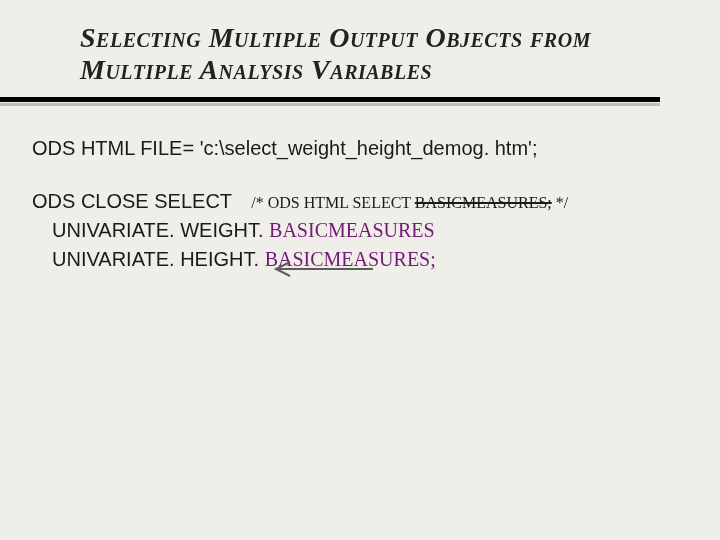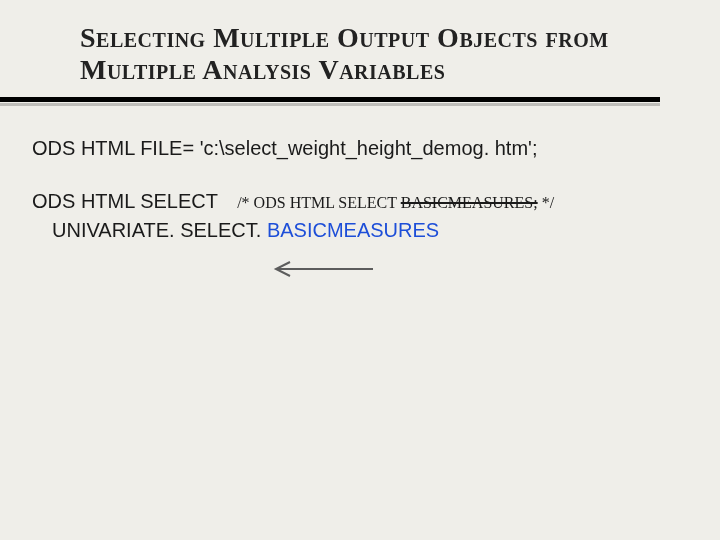"Selecting Multiple Output Objects from" .slide-header { font-style: none -> italic }
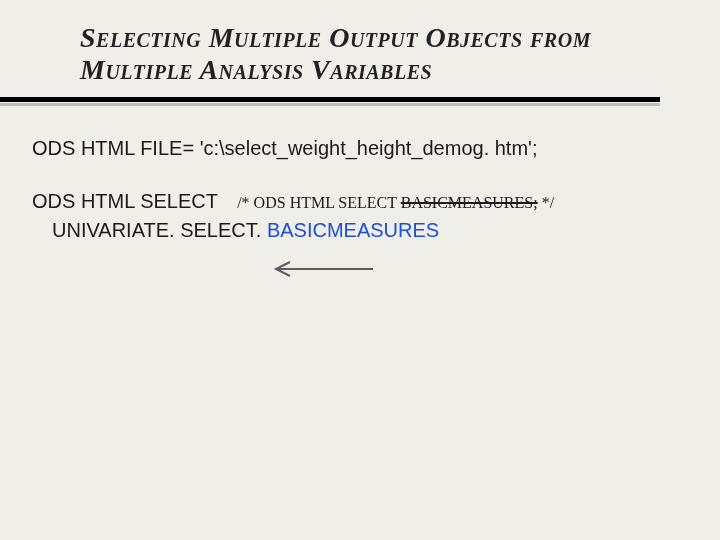"ODS HTML SELECT" span { text: HTML -> CLOSE }
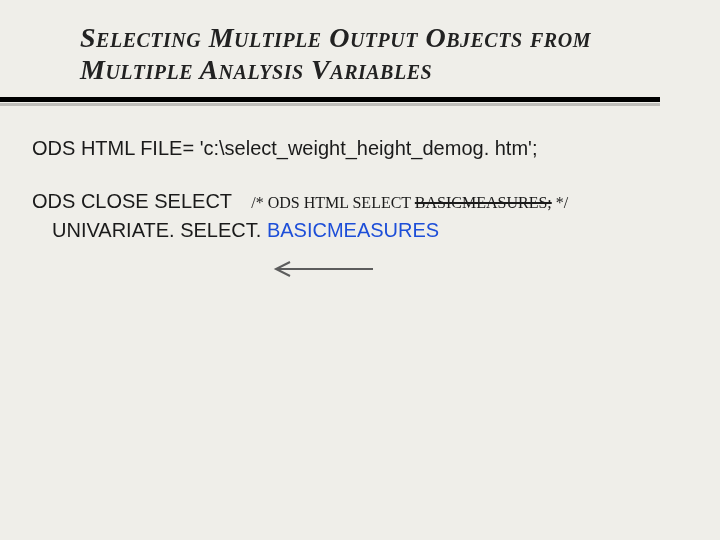"UNIVARIATE. SELECT." span { text: SELECT -> WEIGHT }
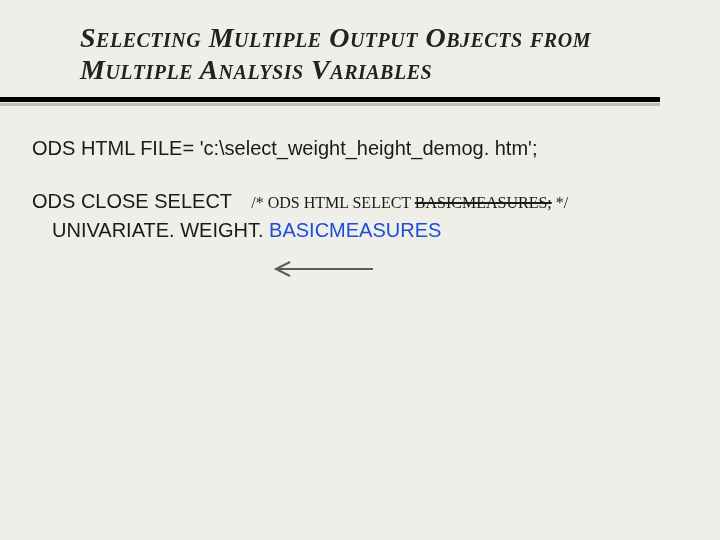"BASICMEASURES" .red { color: #1d4ed8 -> #701a75; font-family: none -> Liberation Serif, serif }
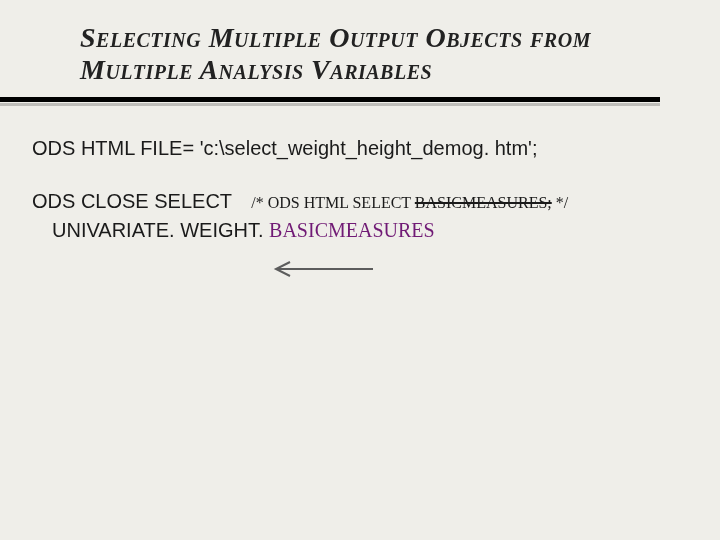"UNIVARIATE. HEIGHT. BASICMEASURES;" div.line { html: none -> <div> <span>UNIVARIATE. HEIGHT. </span><span>BASICMEASURES;</span> </div> }
